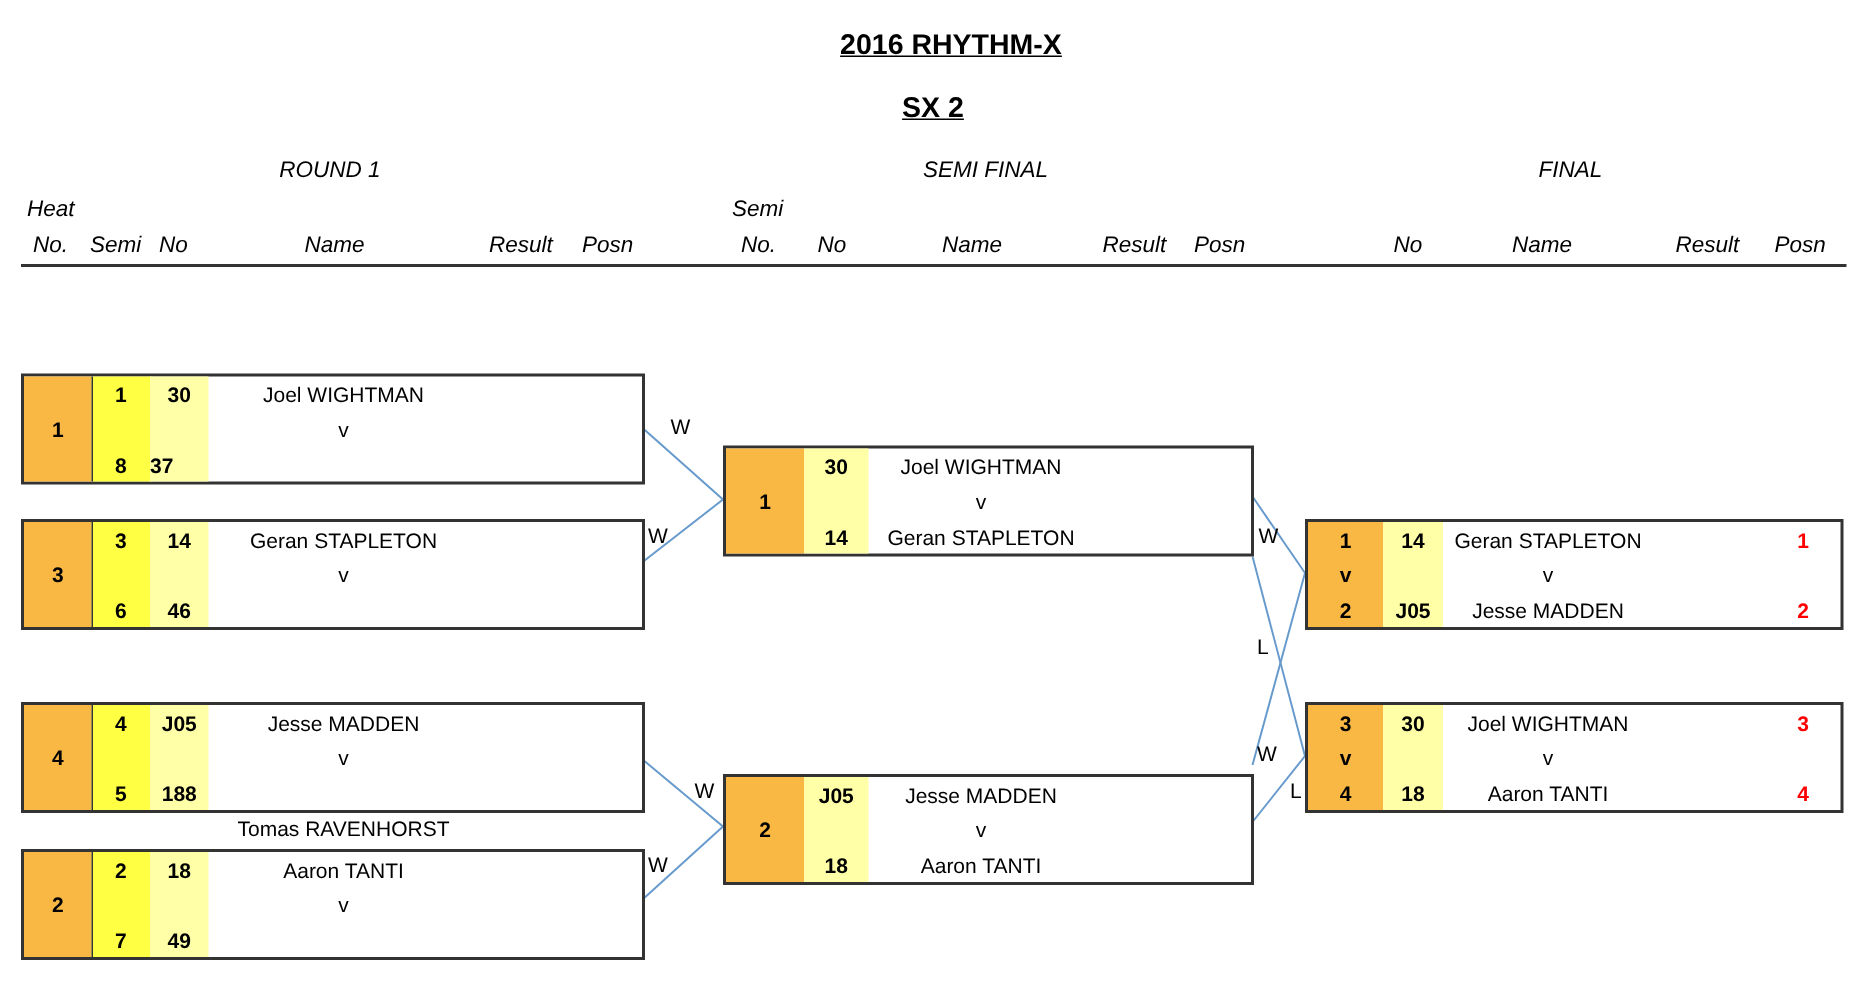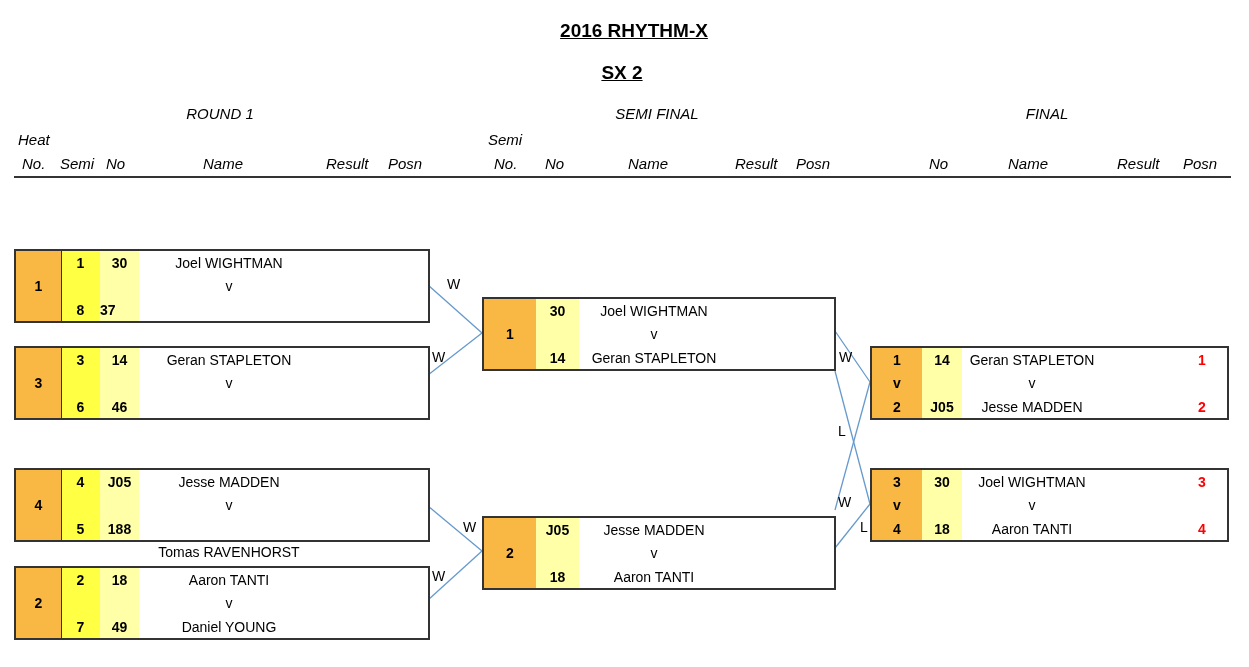"Daniel YOUNG" div.t { html: <div>Daniel YOUNG</div> -> none }
